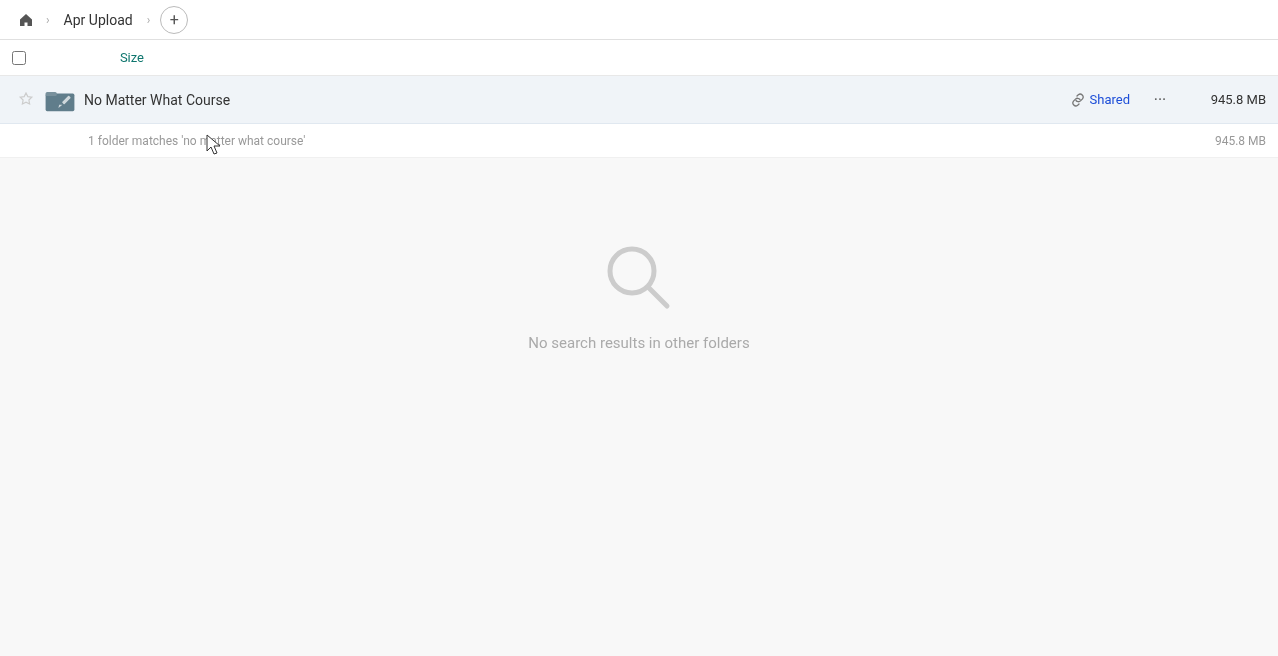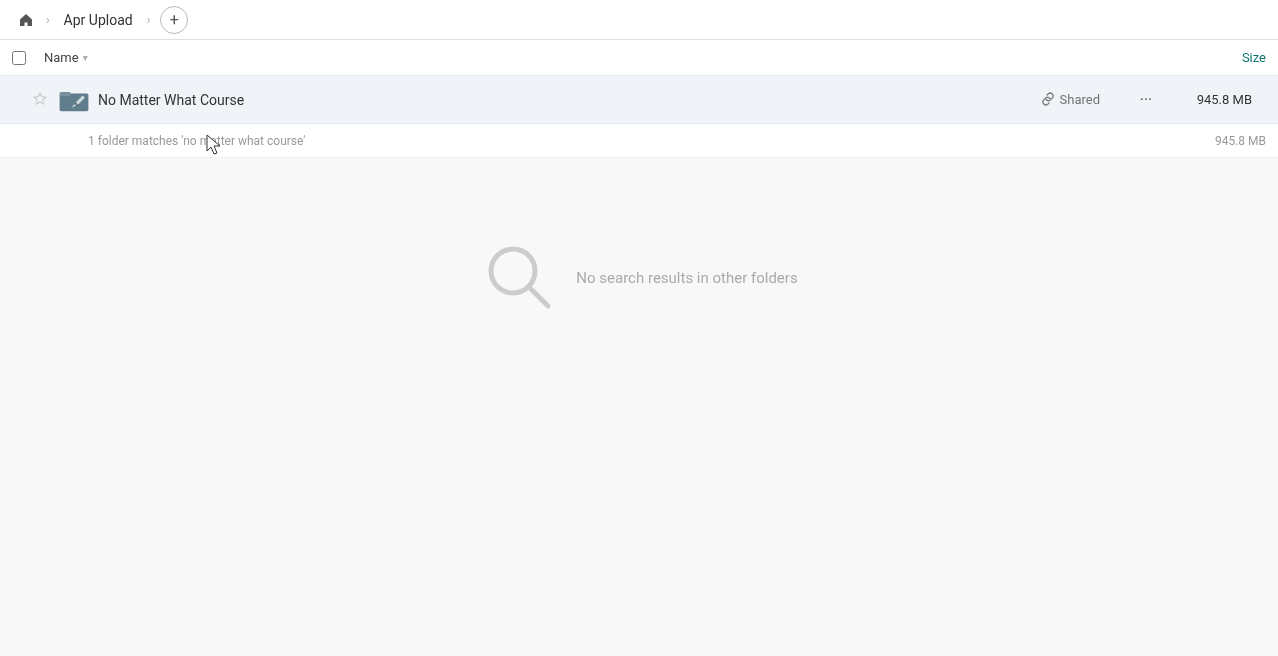"Name" div.name-col-header { html: <div> <span>Name</span> <span>▾</span> </div> -> none }
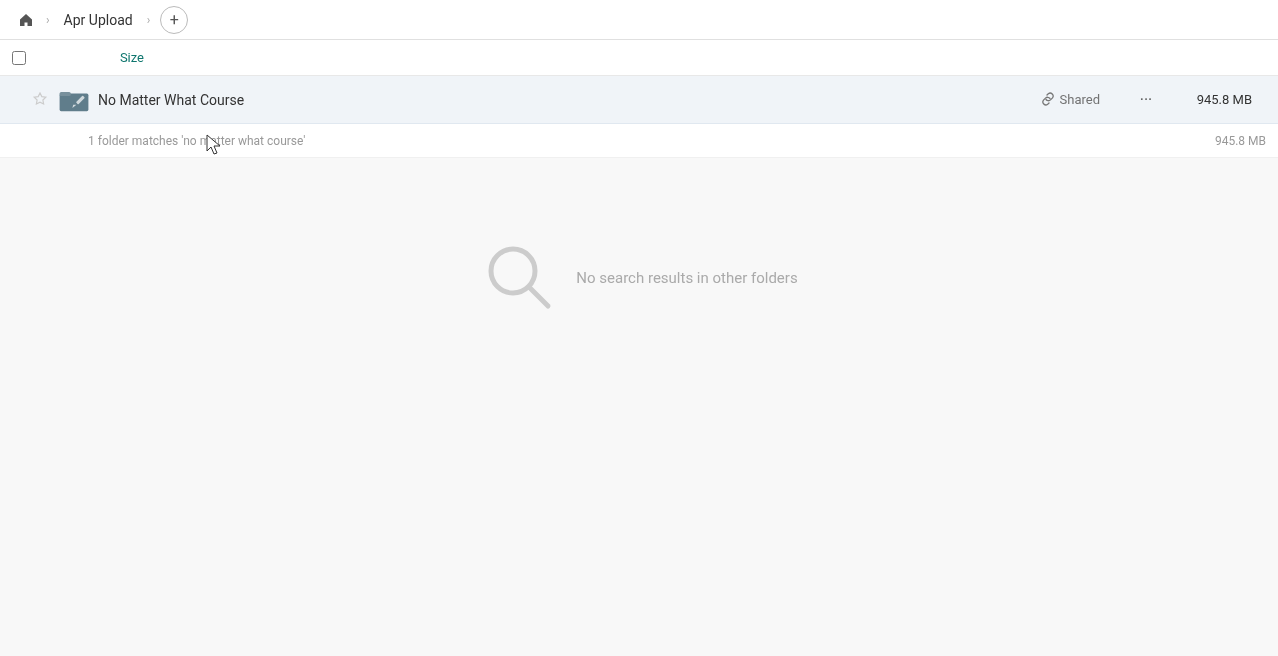"No Matter What Course" .file-row { padding: 0 26px -> 0 12px }
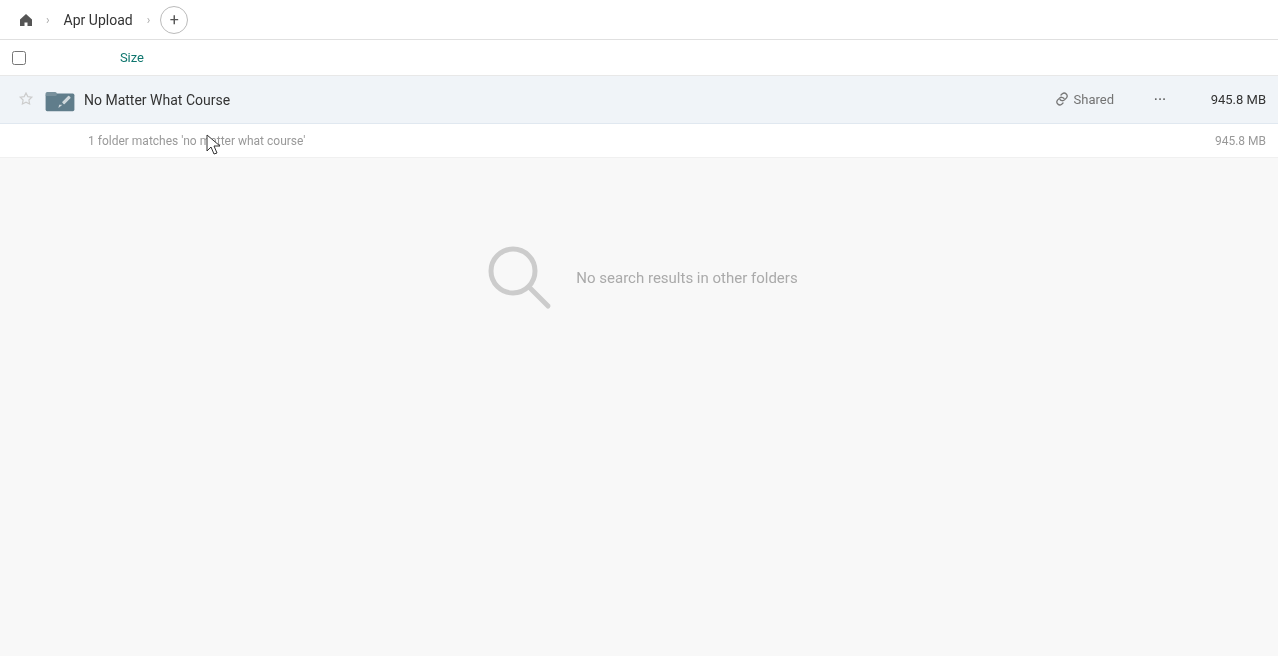"Shared" .shared-badge { align-items: none -> center; color: #737373 -> #1d4ed8; margin-right: 32px -> 16px }
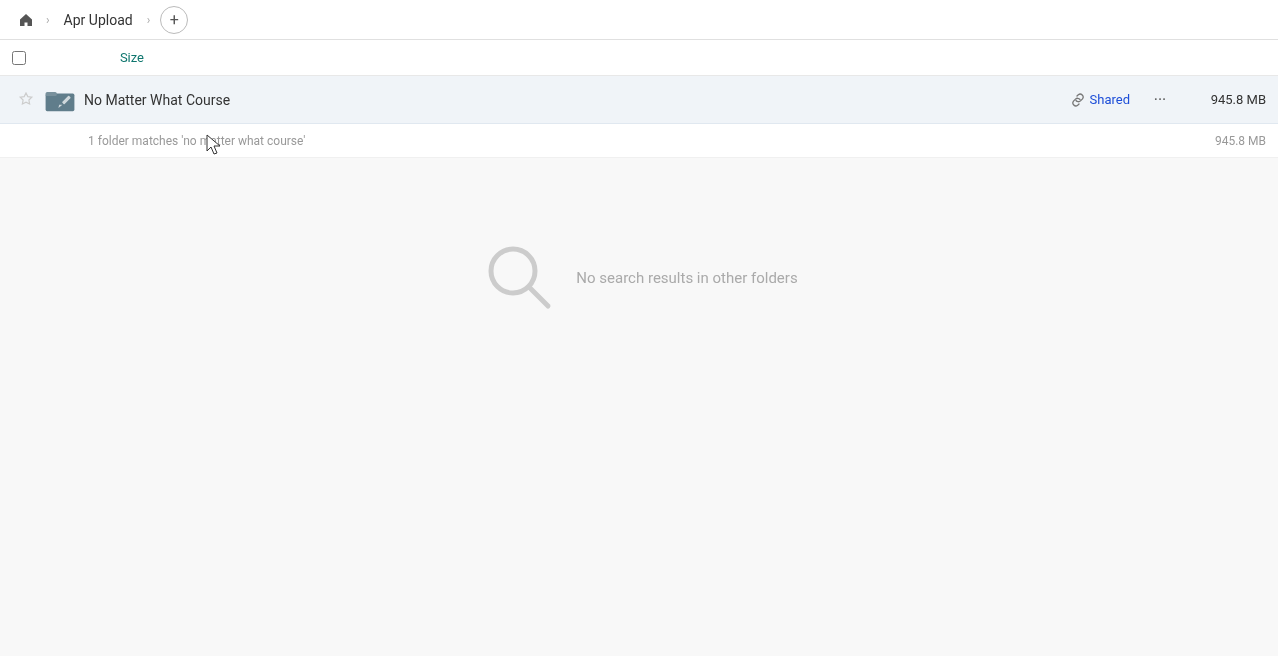"No search results in other" .empty-state { flex-direction: row -> column }
